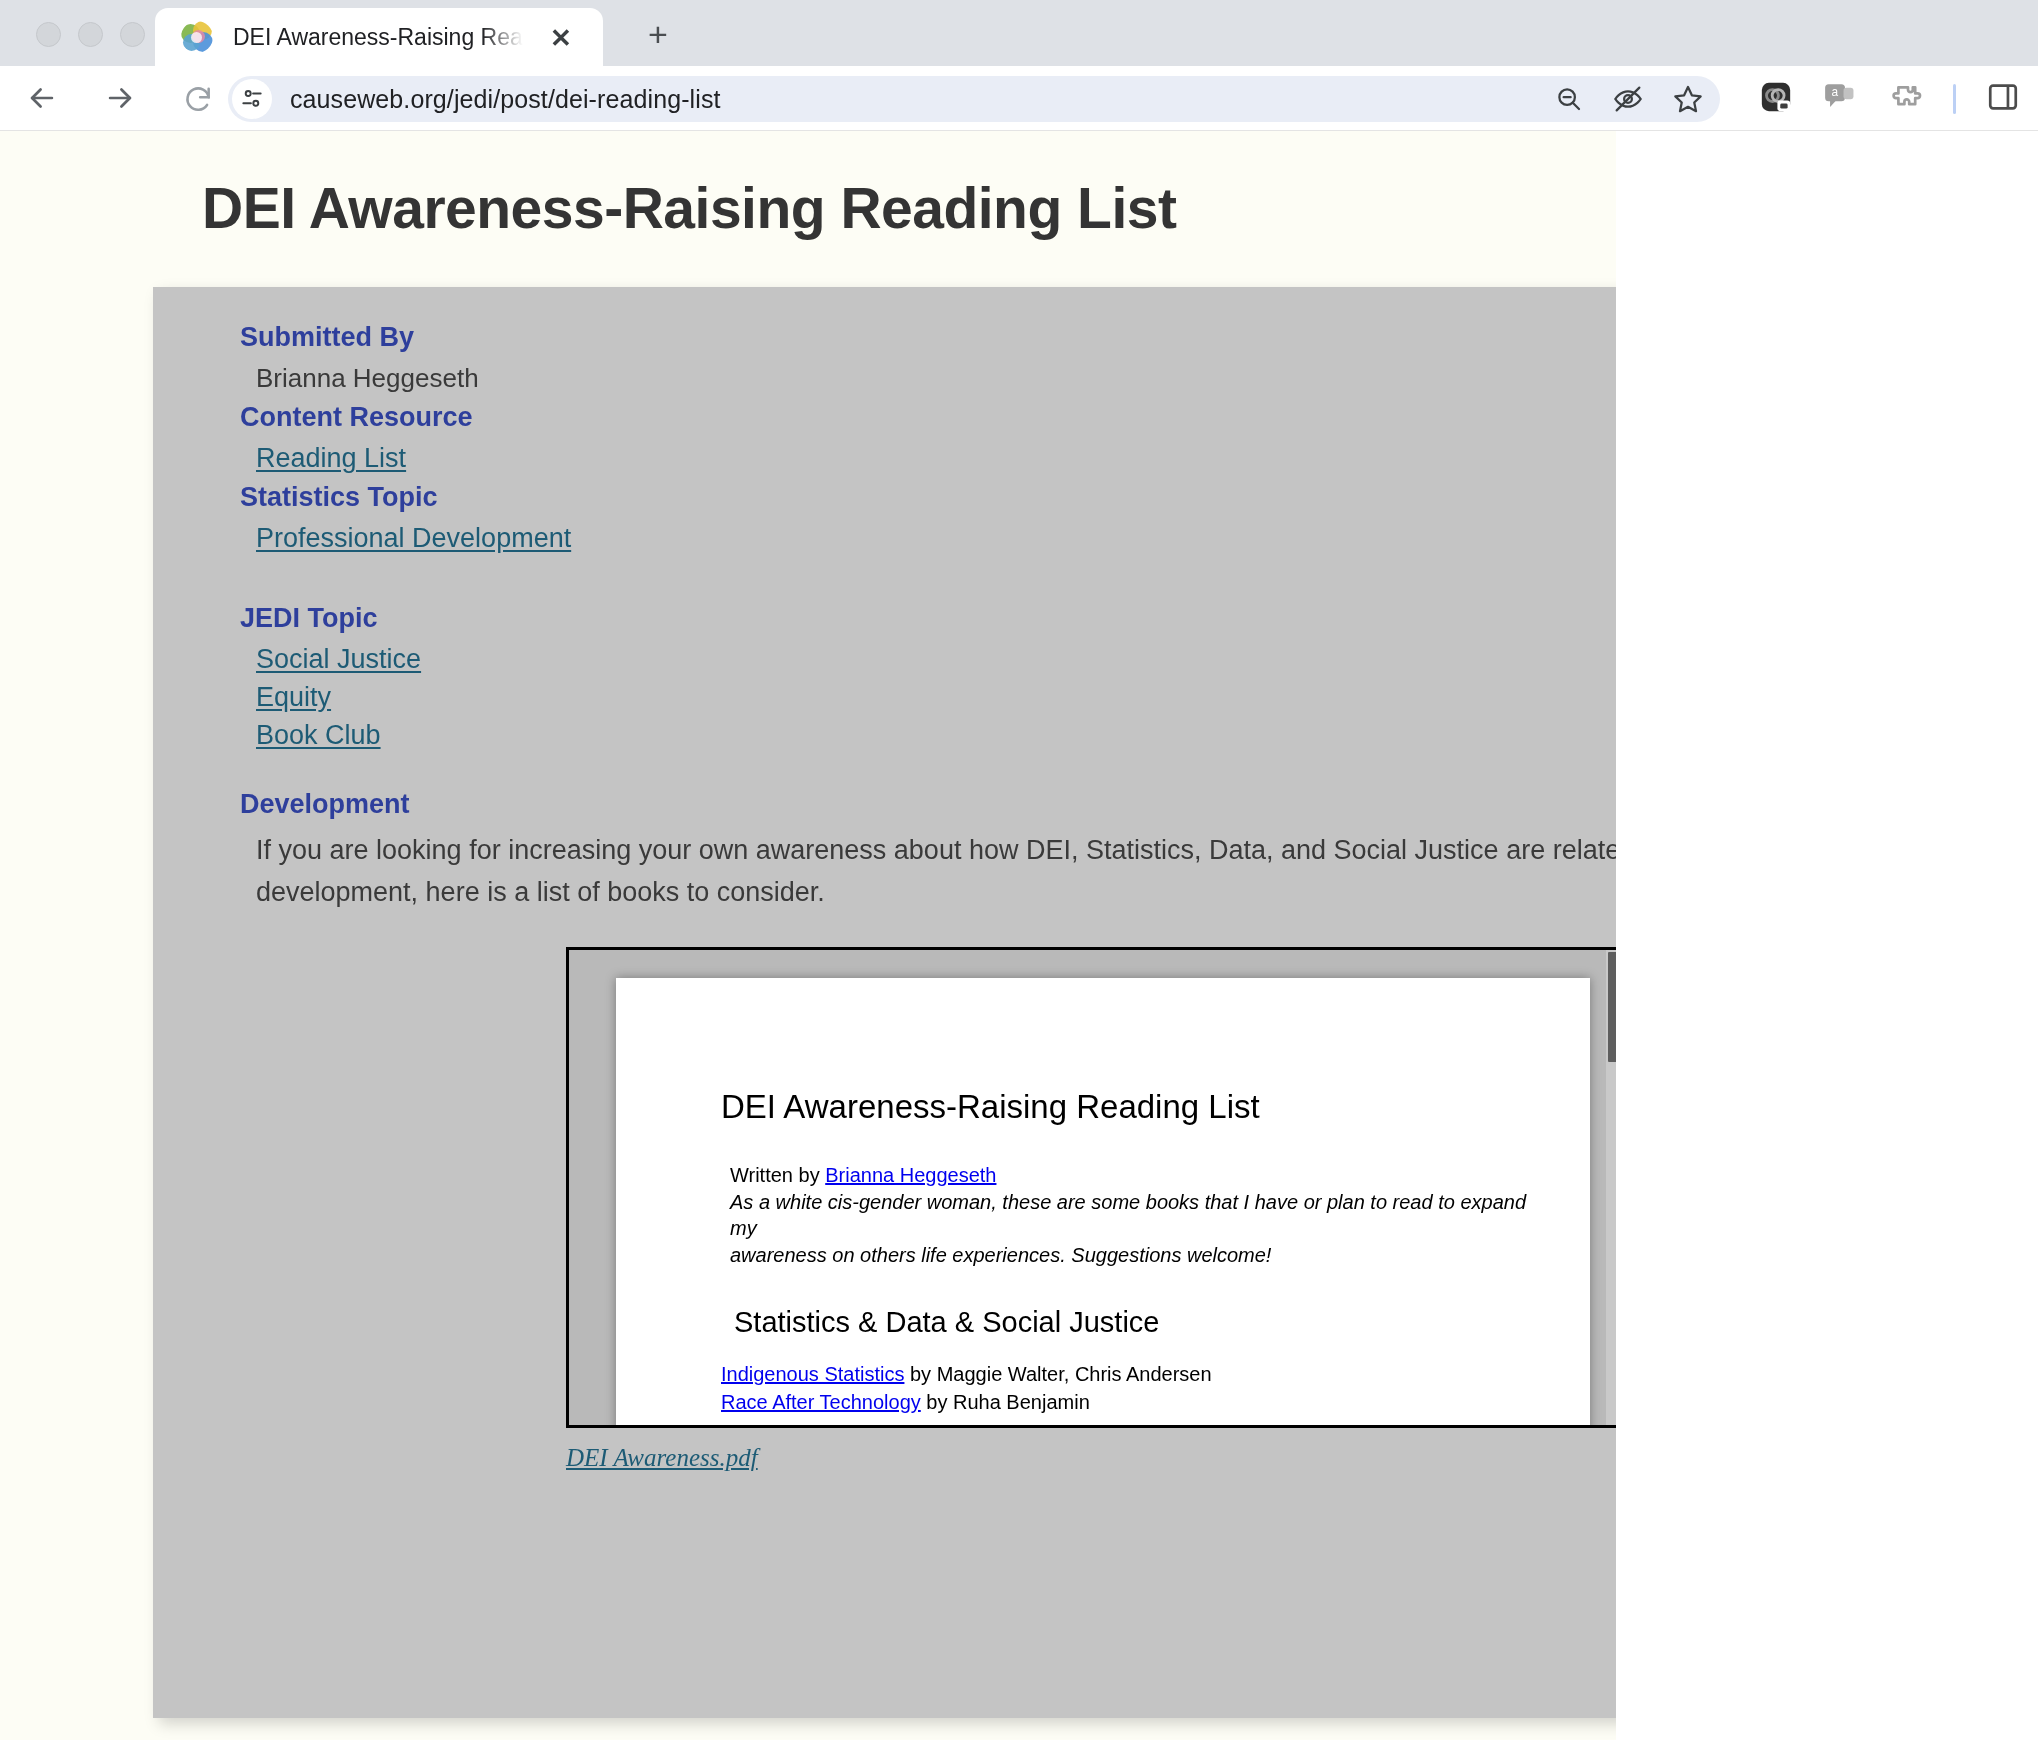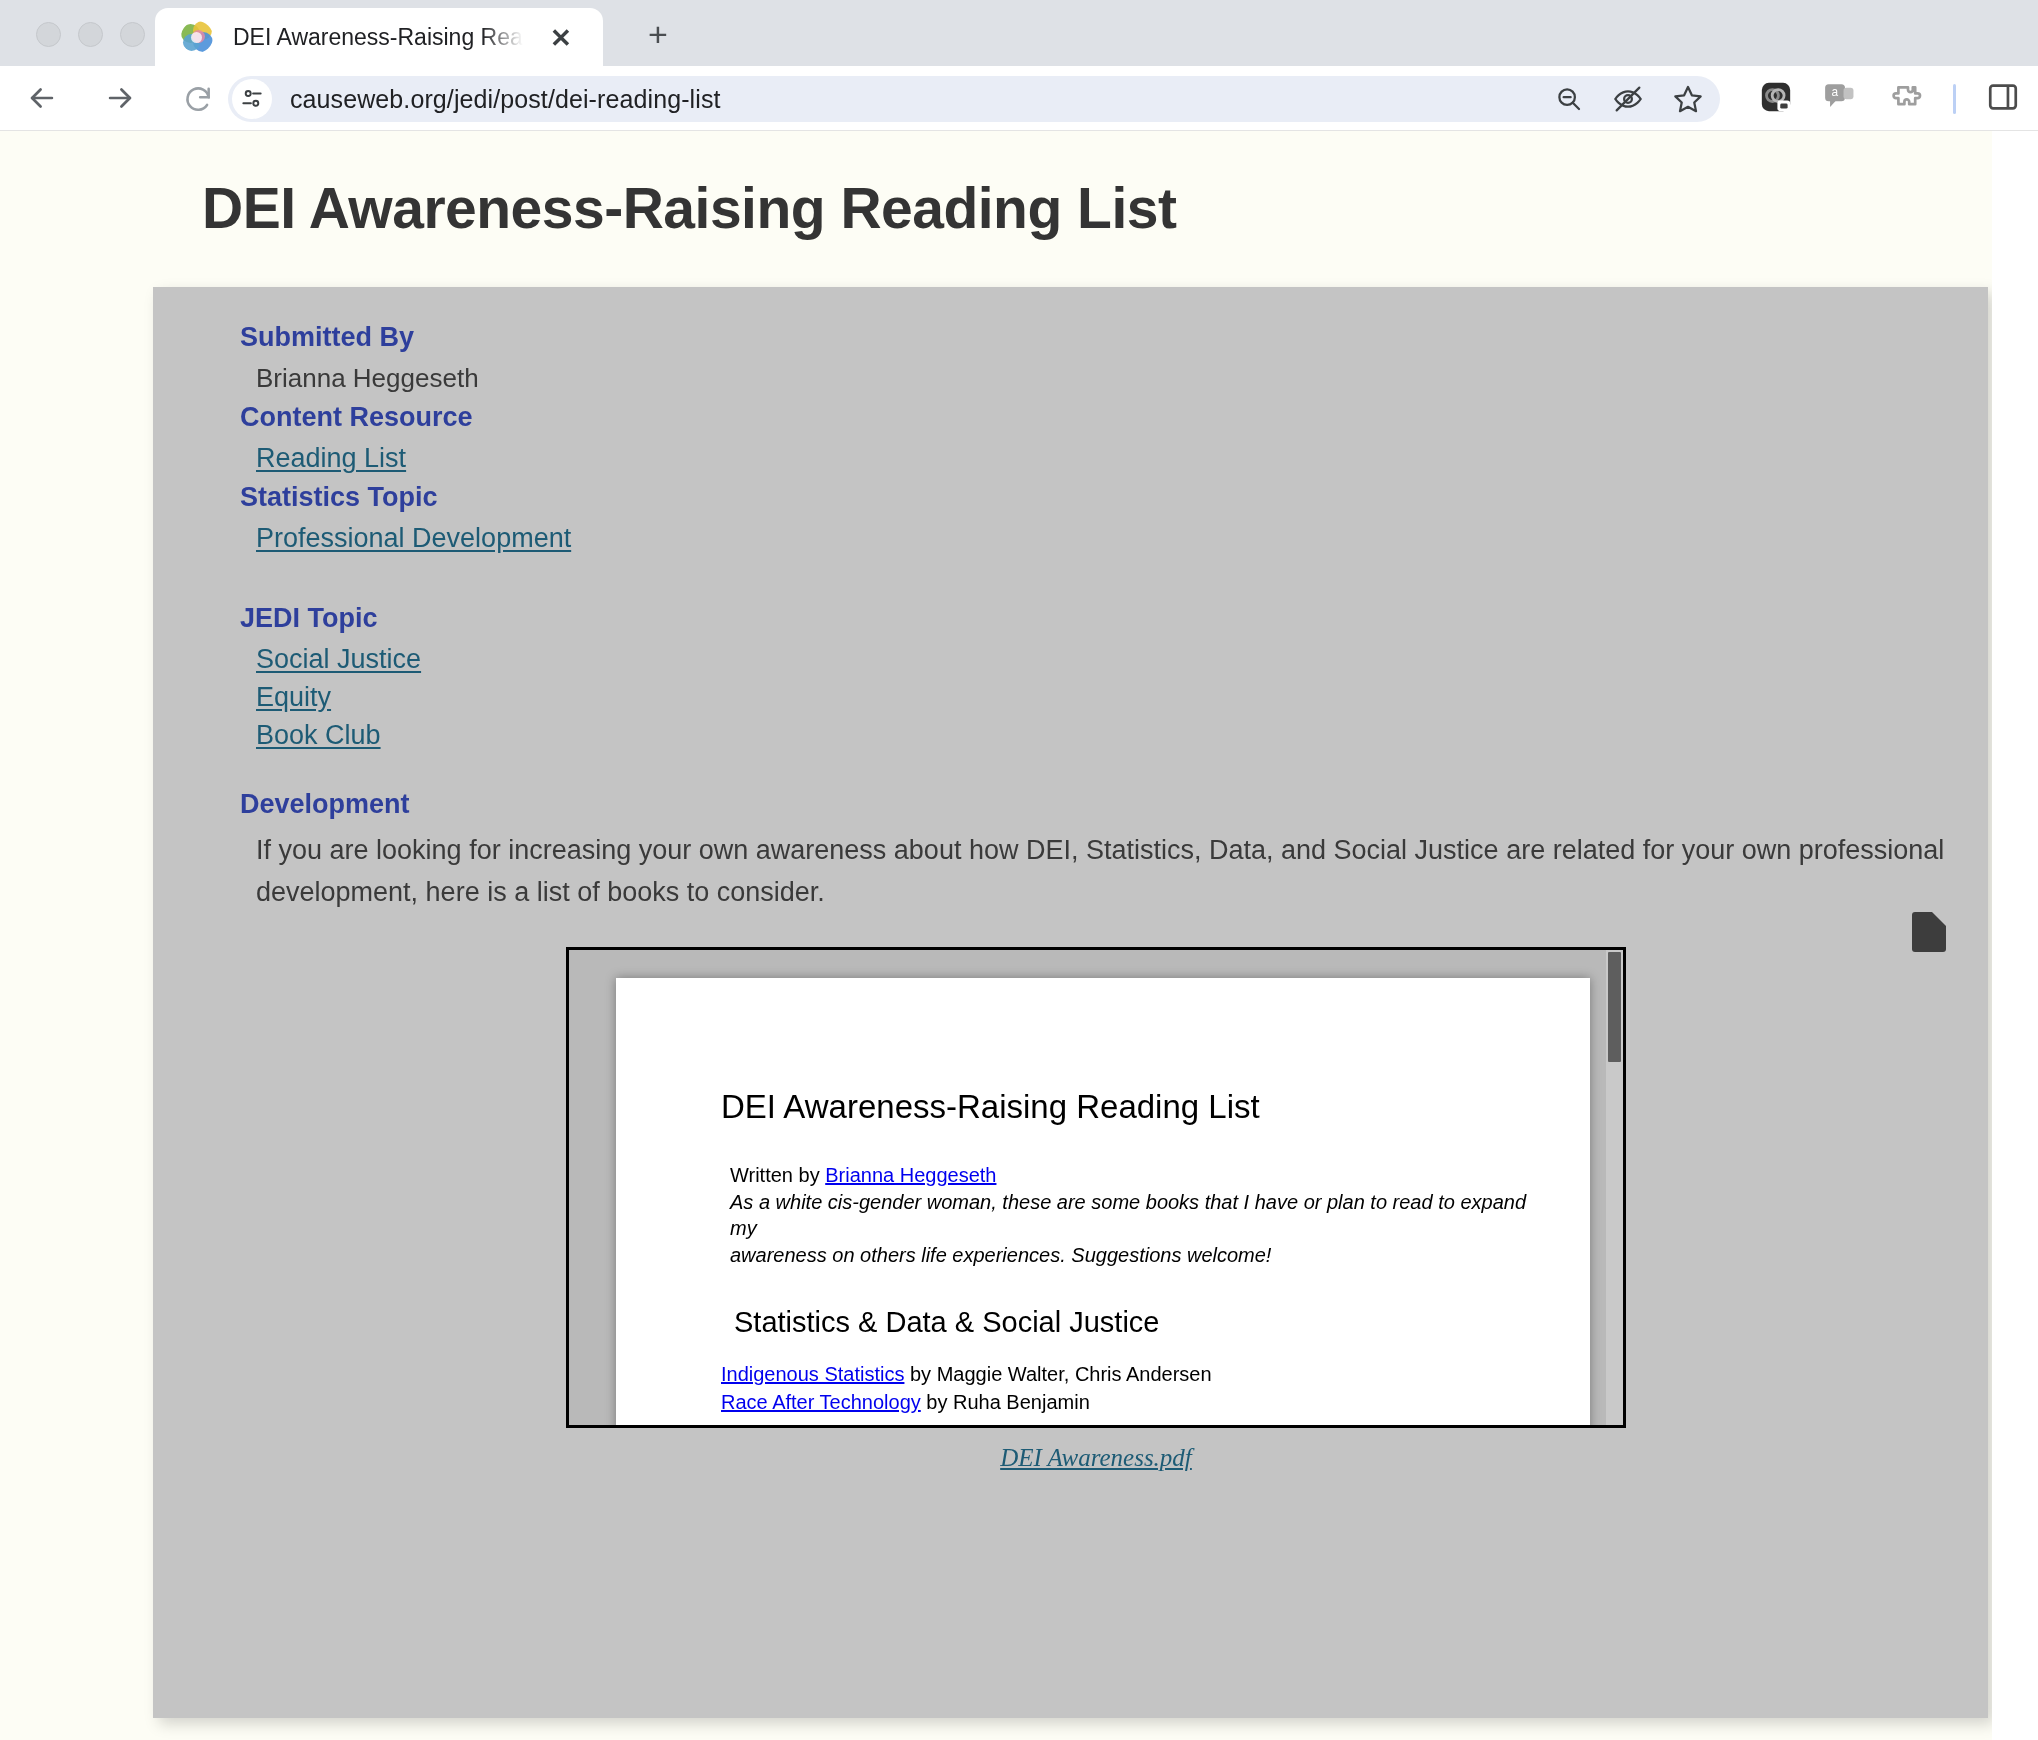"DEI Awareness-Raising Reading List" .page { width: 1992px -> 1616px }
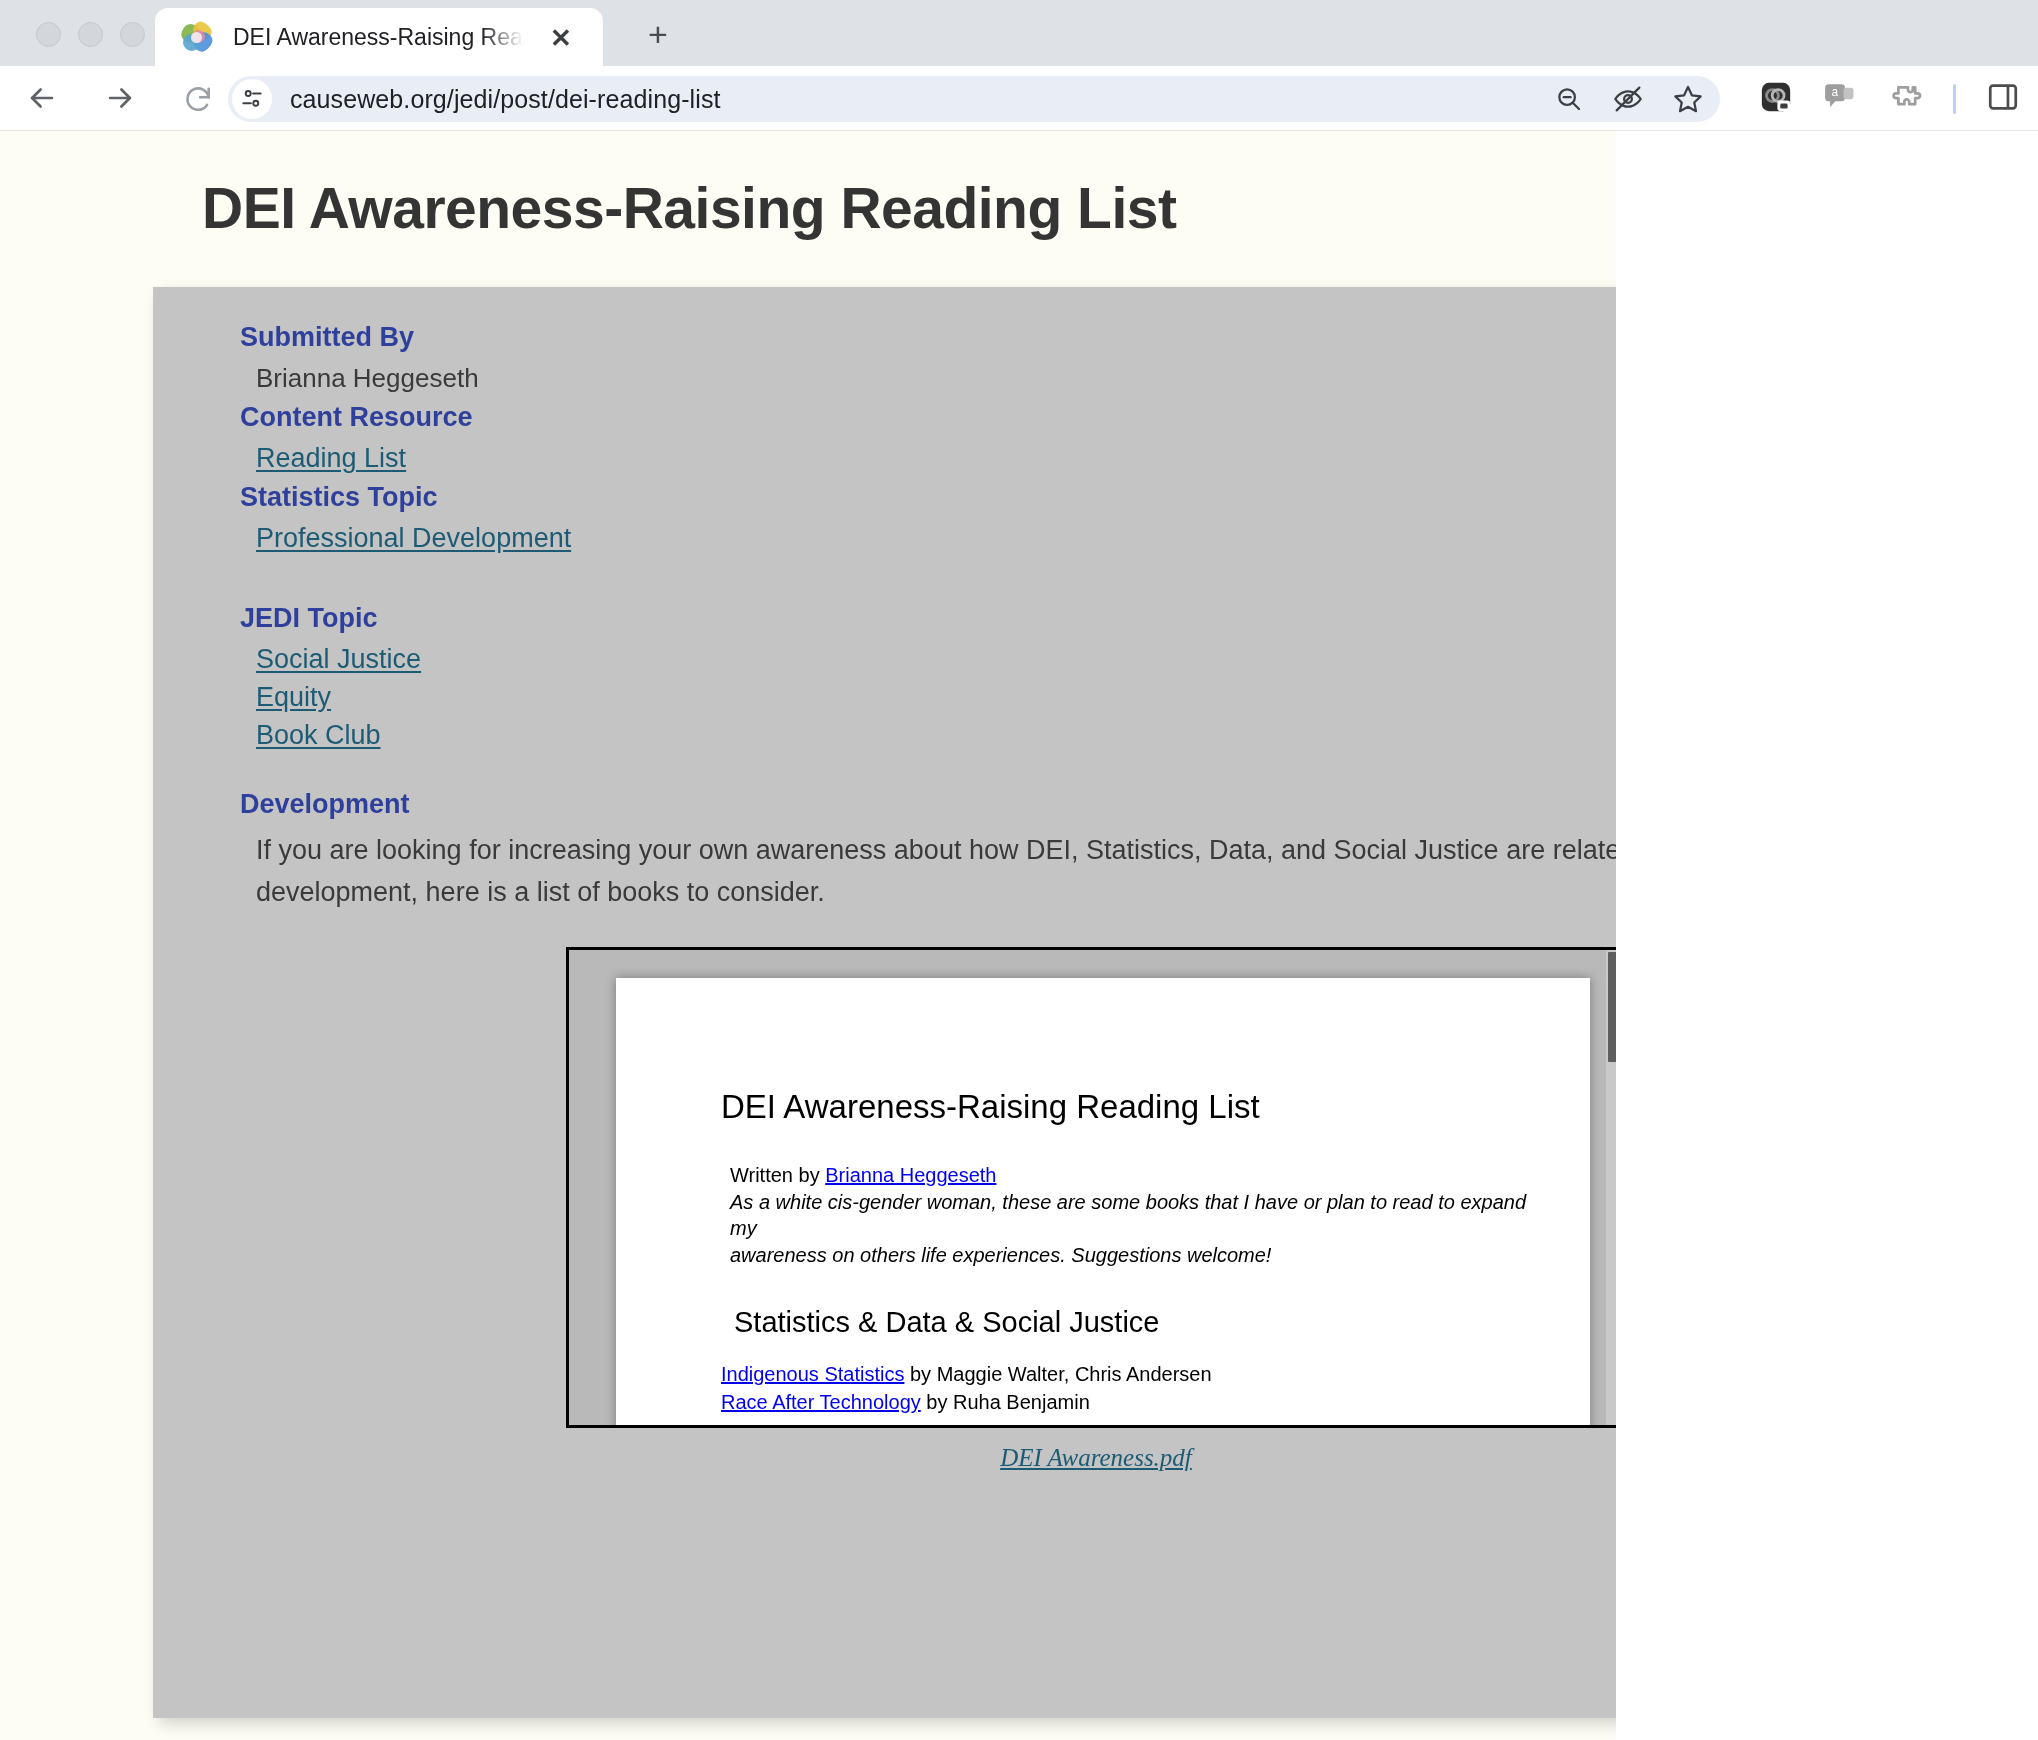"DEI Awareness.pdf" .pdfcaption { text-align: center -> left }
